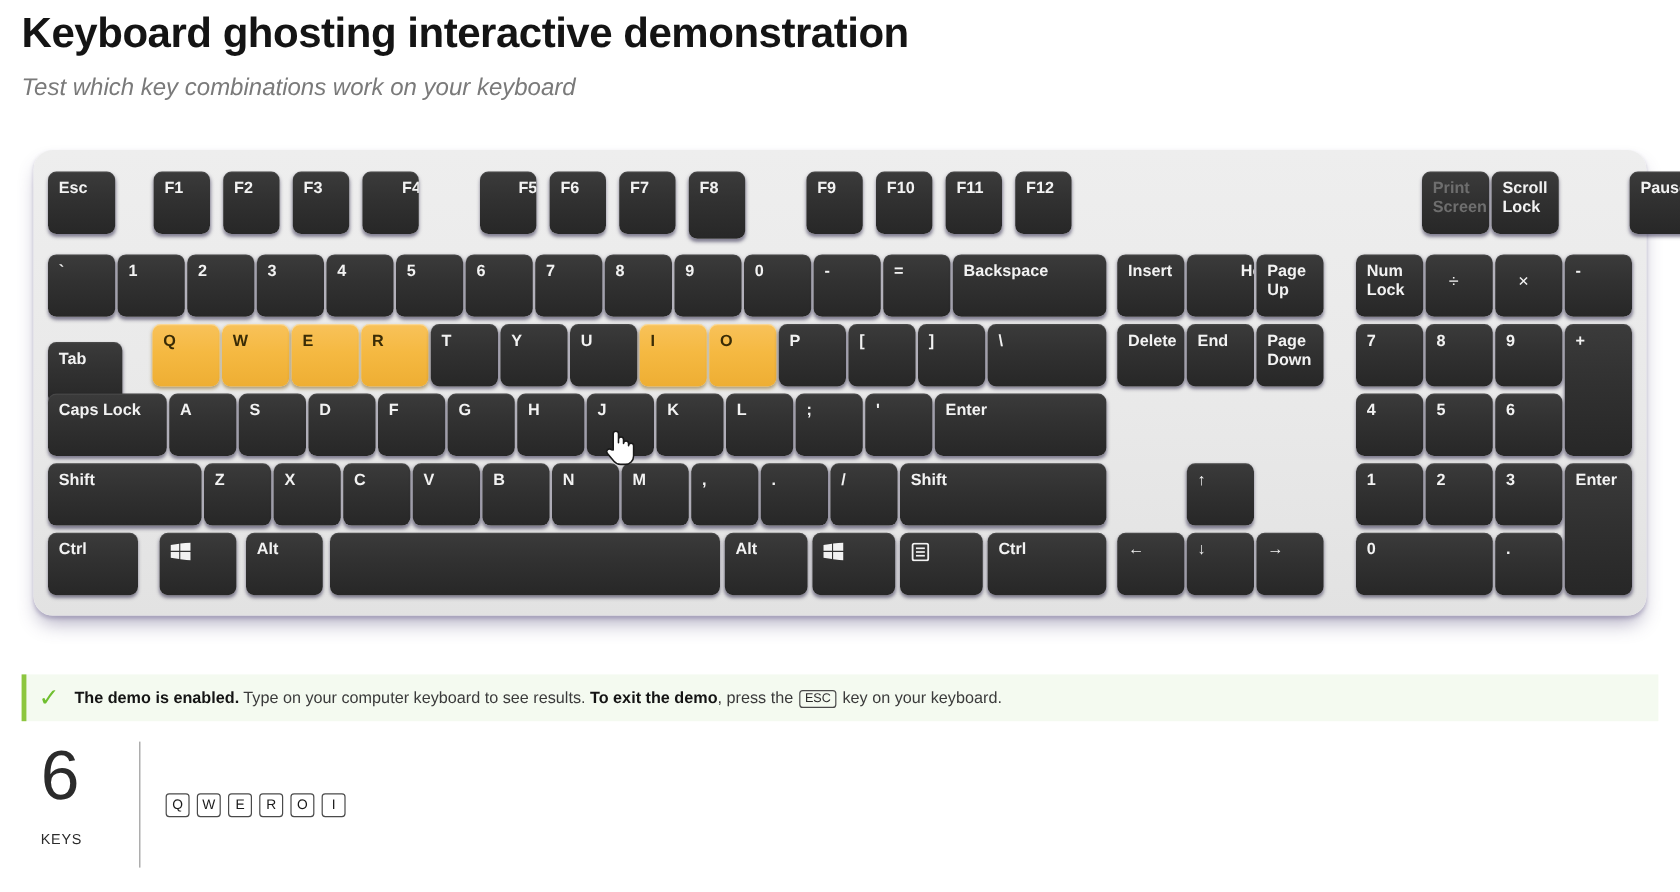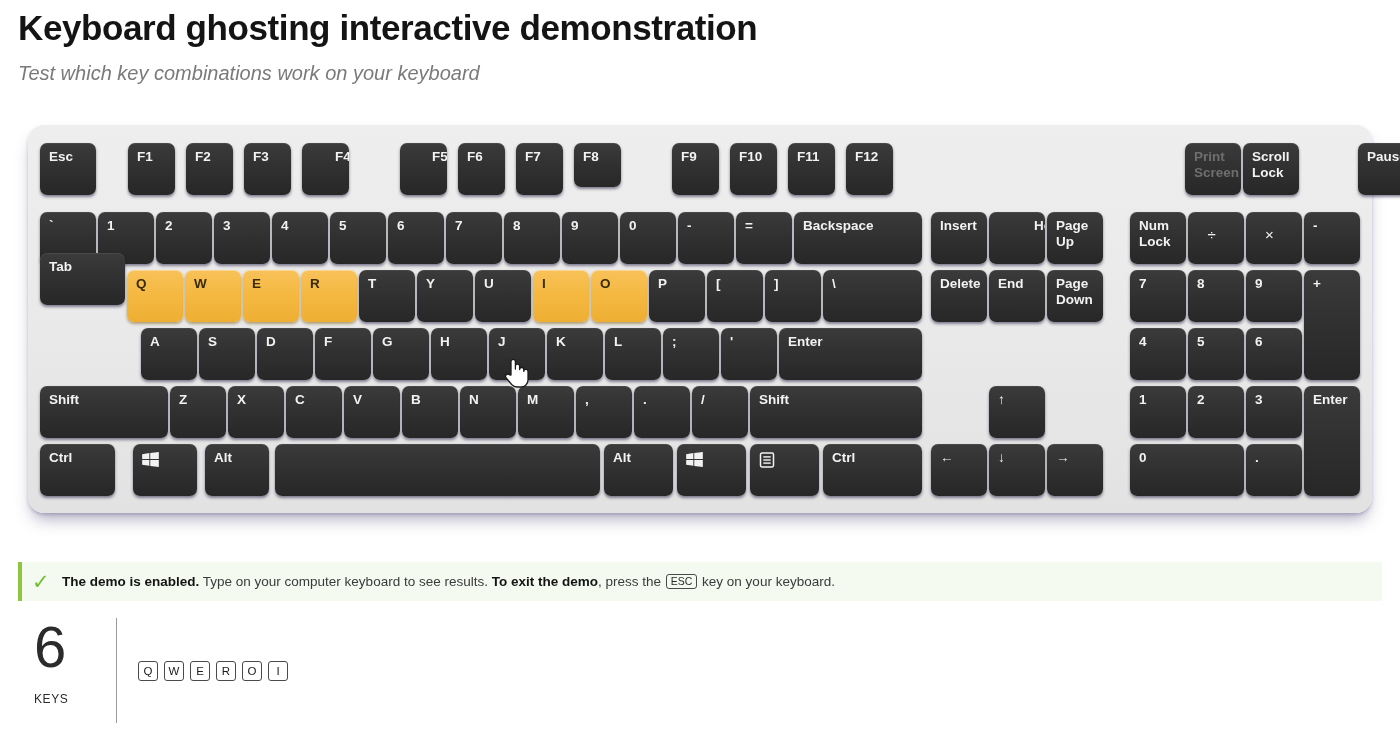"F8" div.key { height: 44px -> 56px }
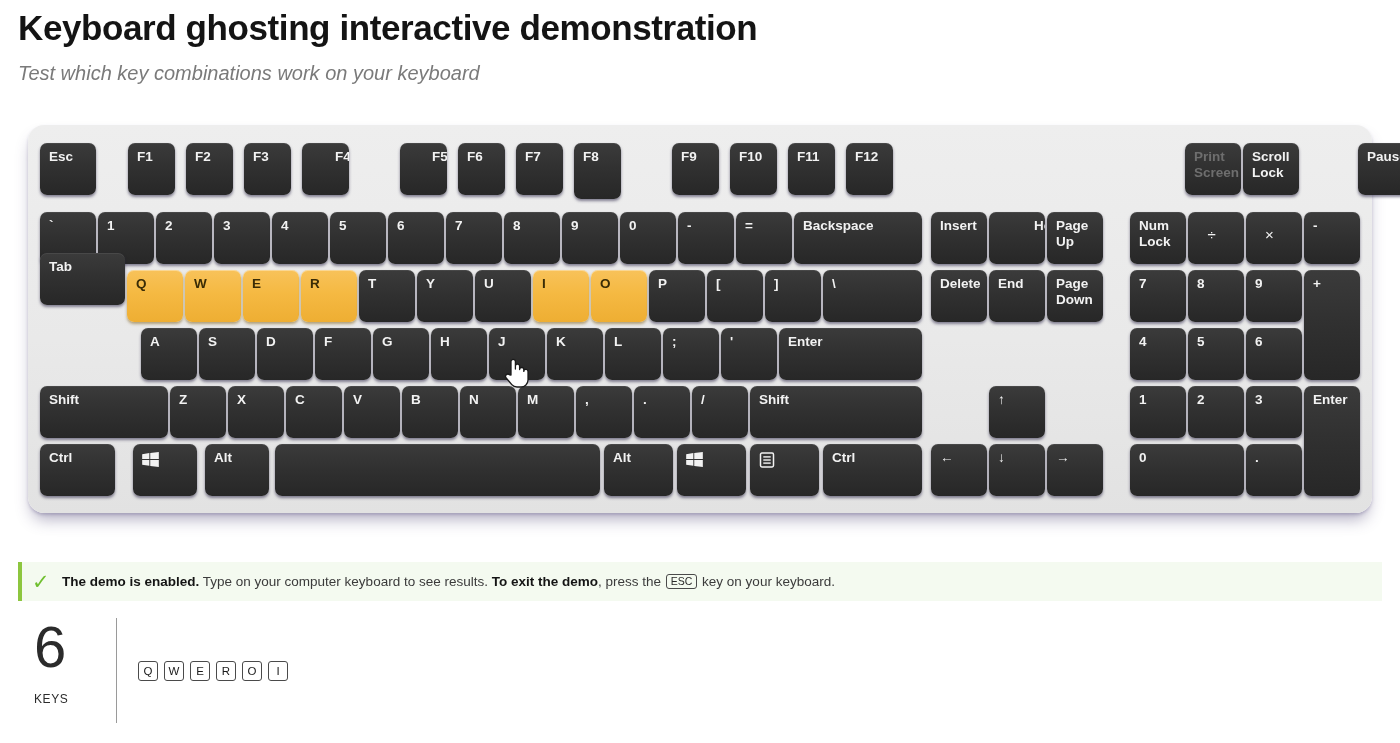"Tab" div.key { top: 128px -> 160px; width: 85px -> 62px }
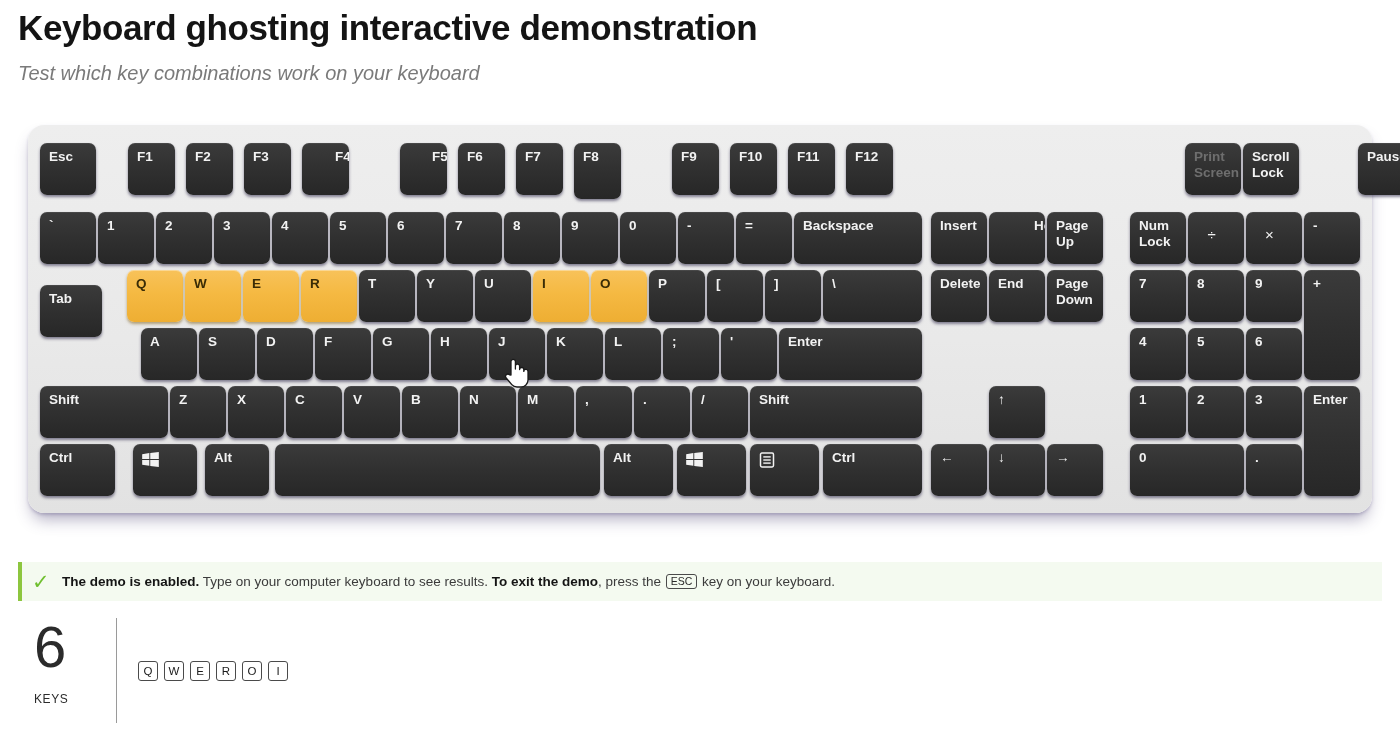"Caps Lock" div.key { html: none -> <div> <span>Caps Lock</span> </div> }
